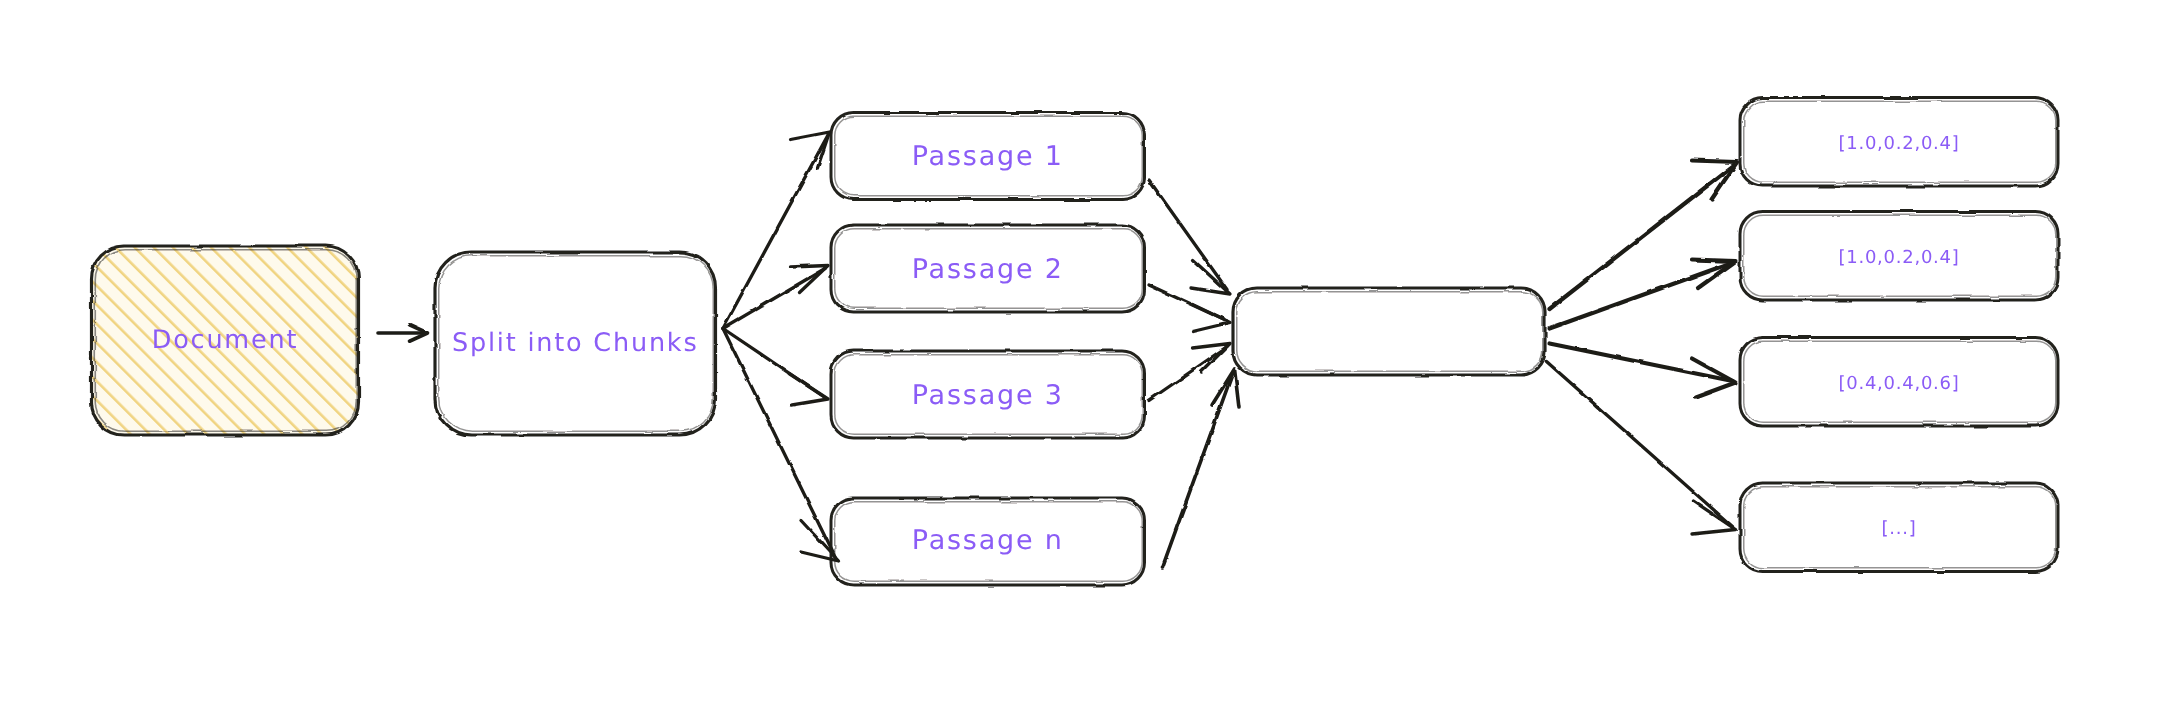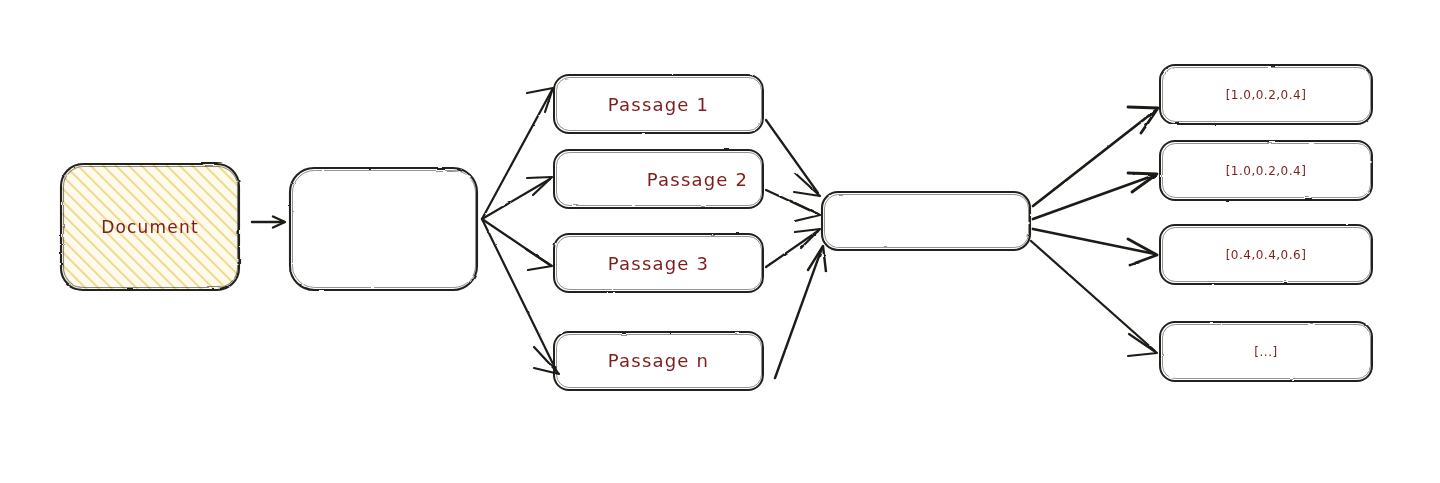"Passage 1" .node-label { color: #7f1d1d -> #8b5cf6 }
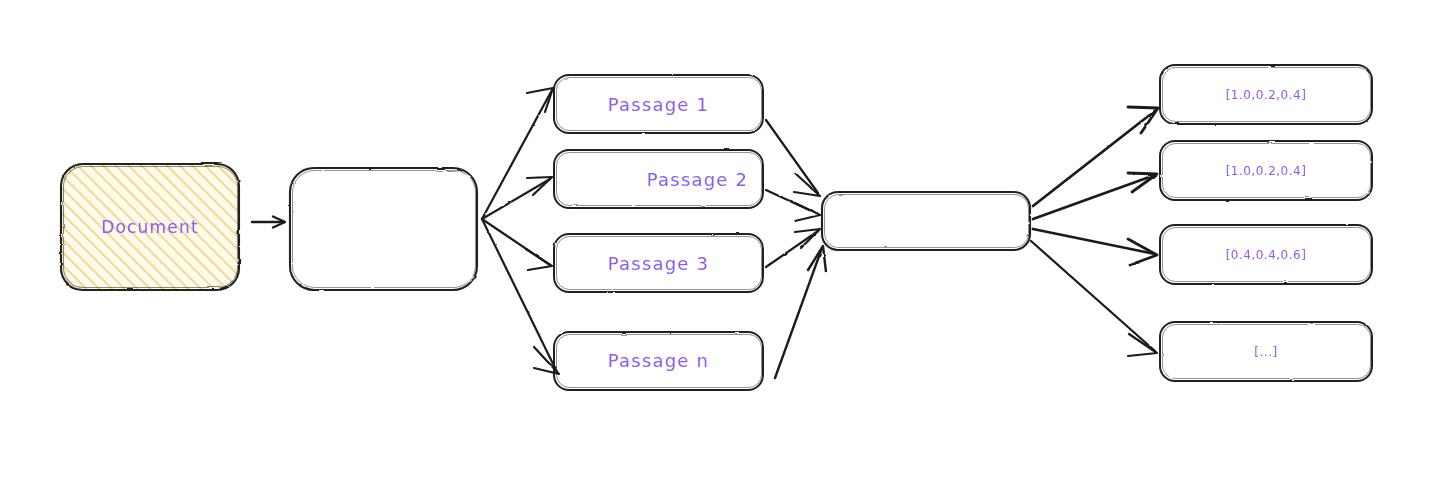"Passage 2" div.node-label { padding-left: 39px -> none }
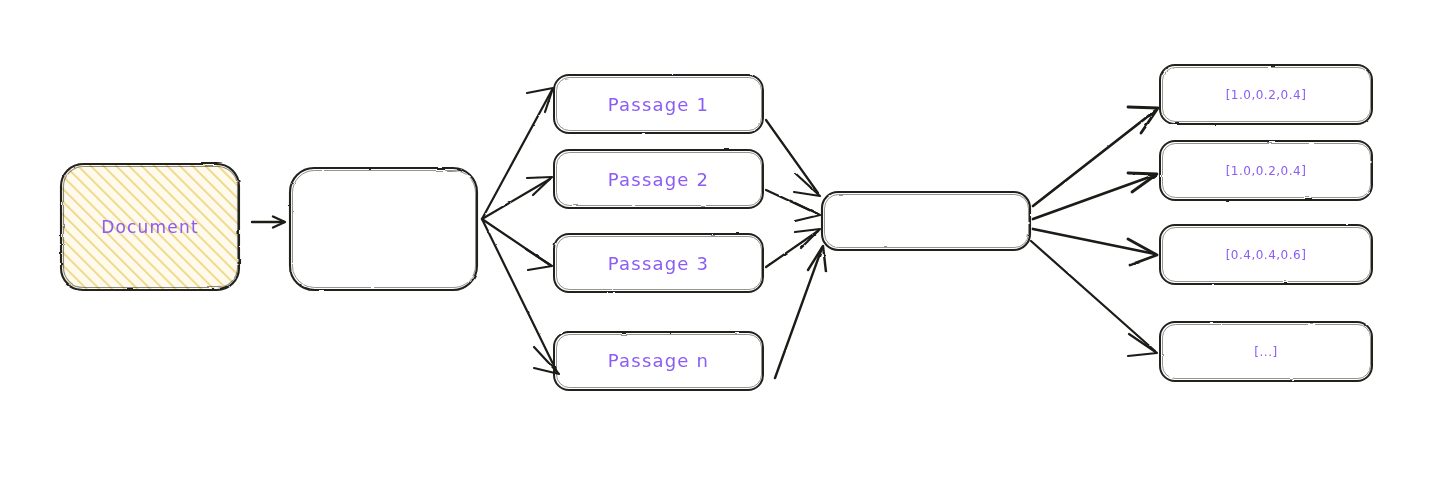"Split into Chunks" div.node-label { html: none -> <div>Split into Chunks</div> }
